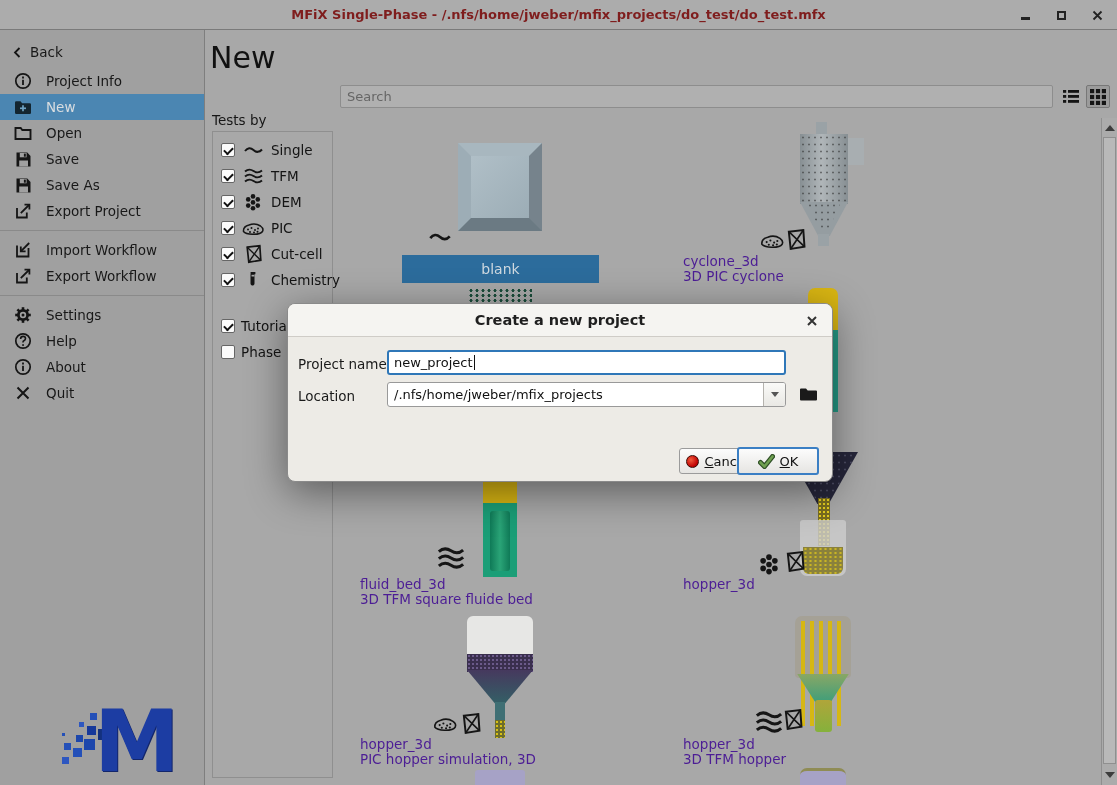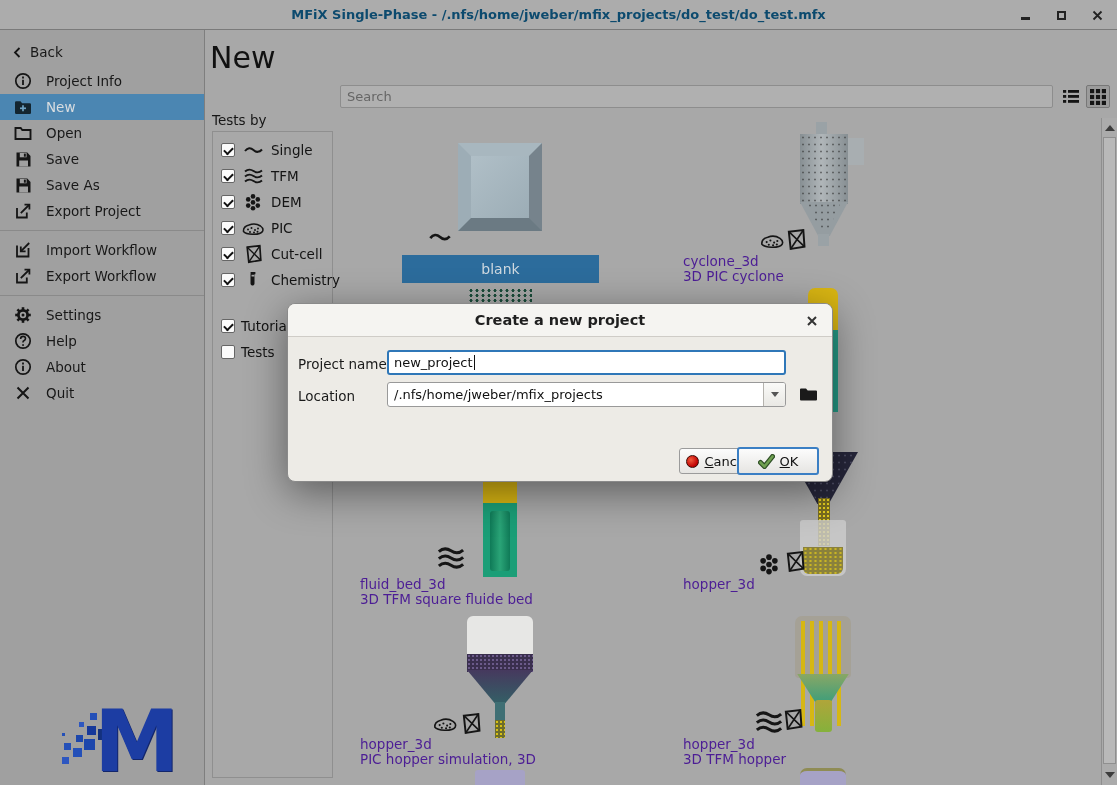"MFiX Single-Phase -" .titlebar .wtitle { color: #0c4a6e -> #7f1d1d }
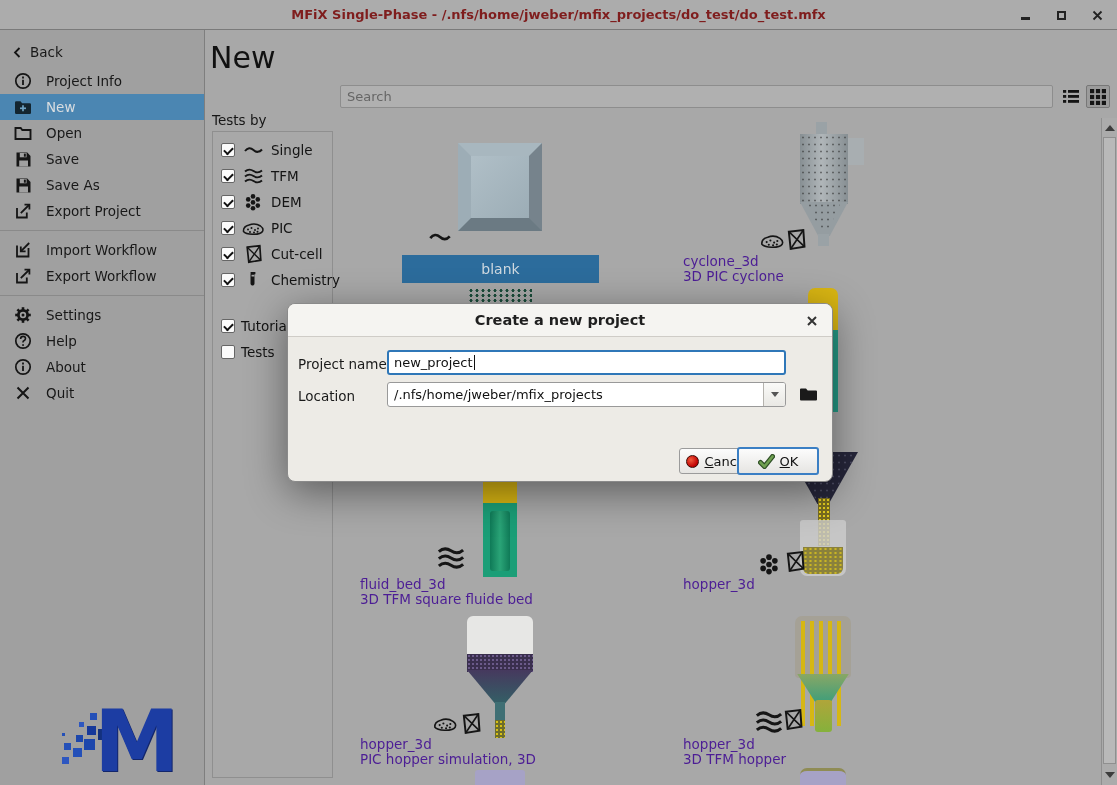"Tests" span { text: Tests -> Phase }
